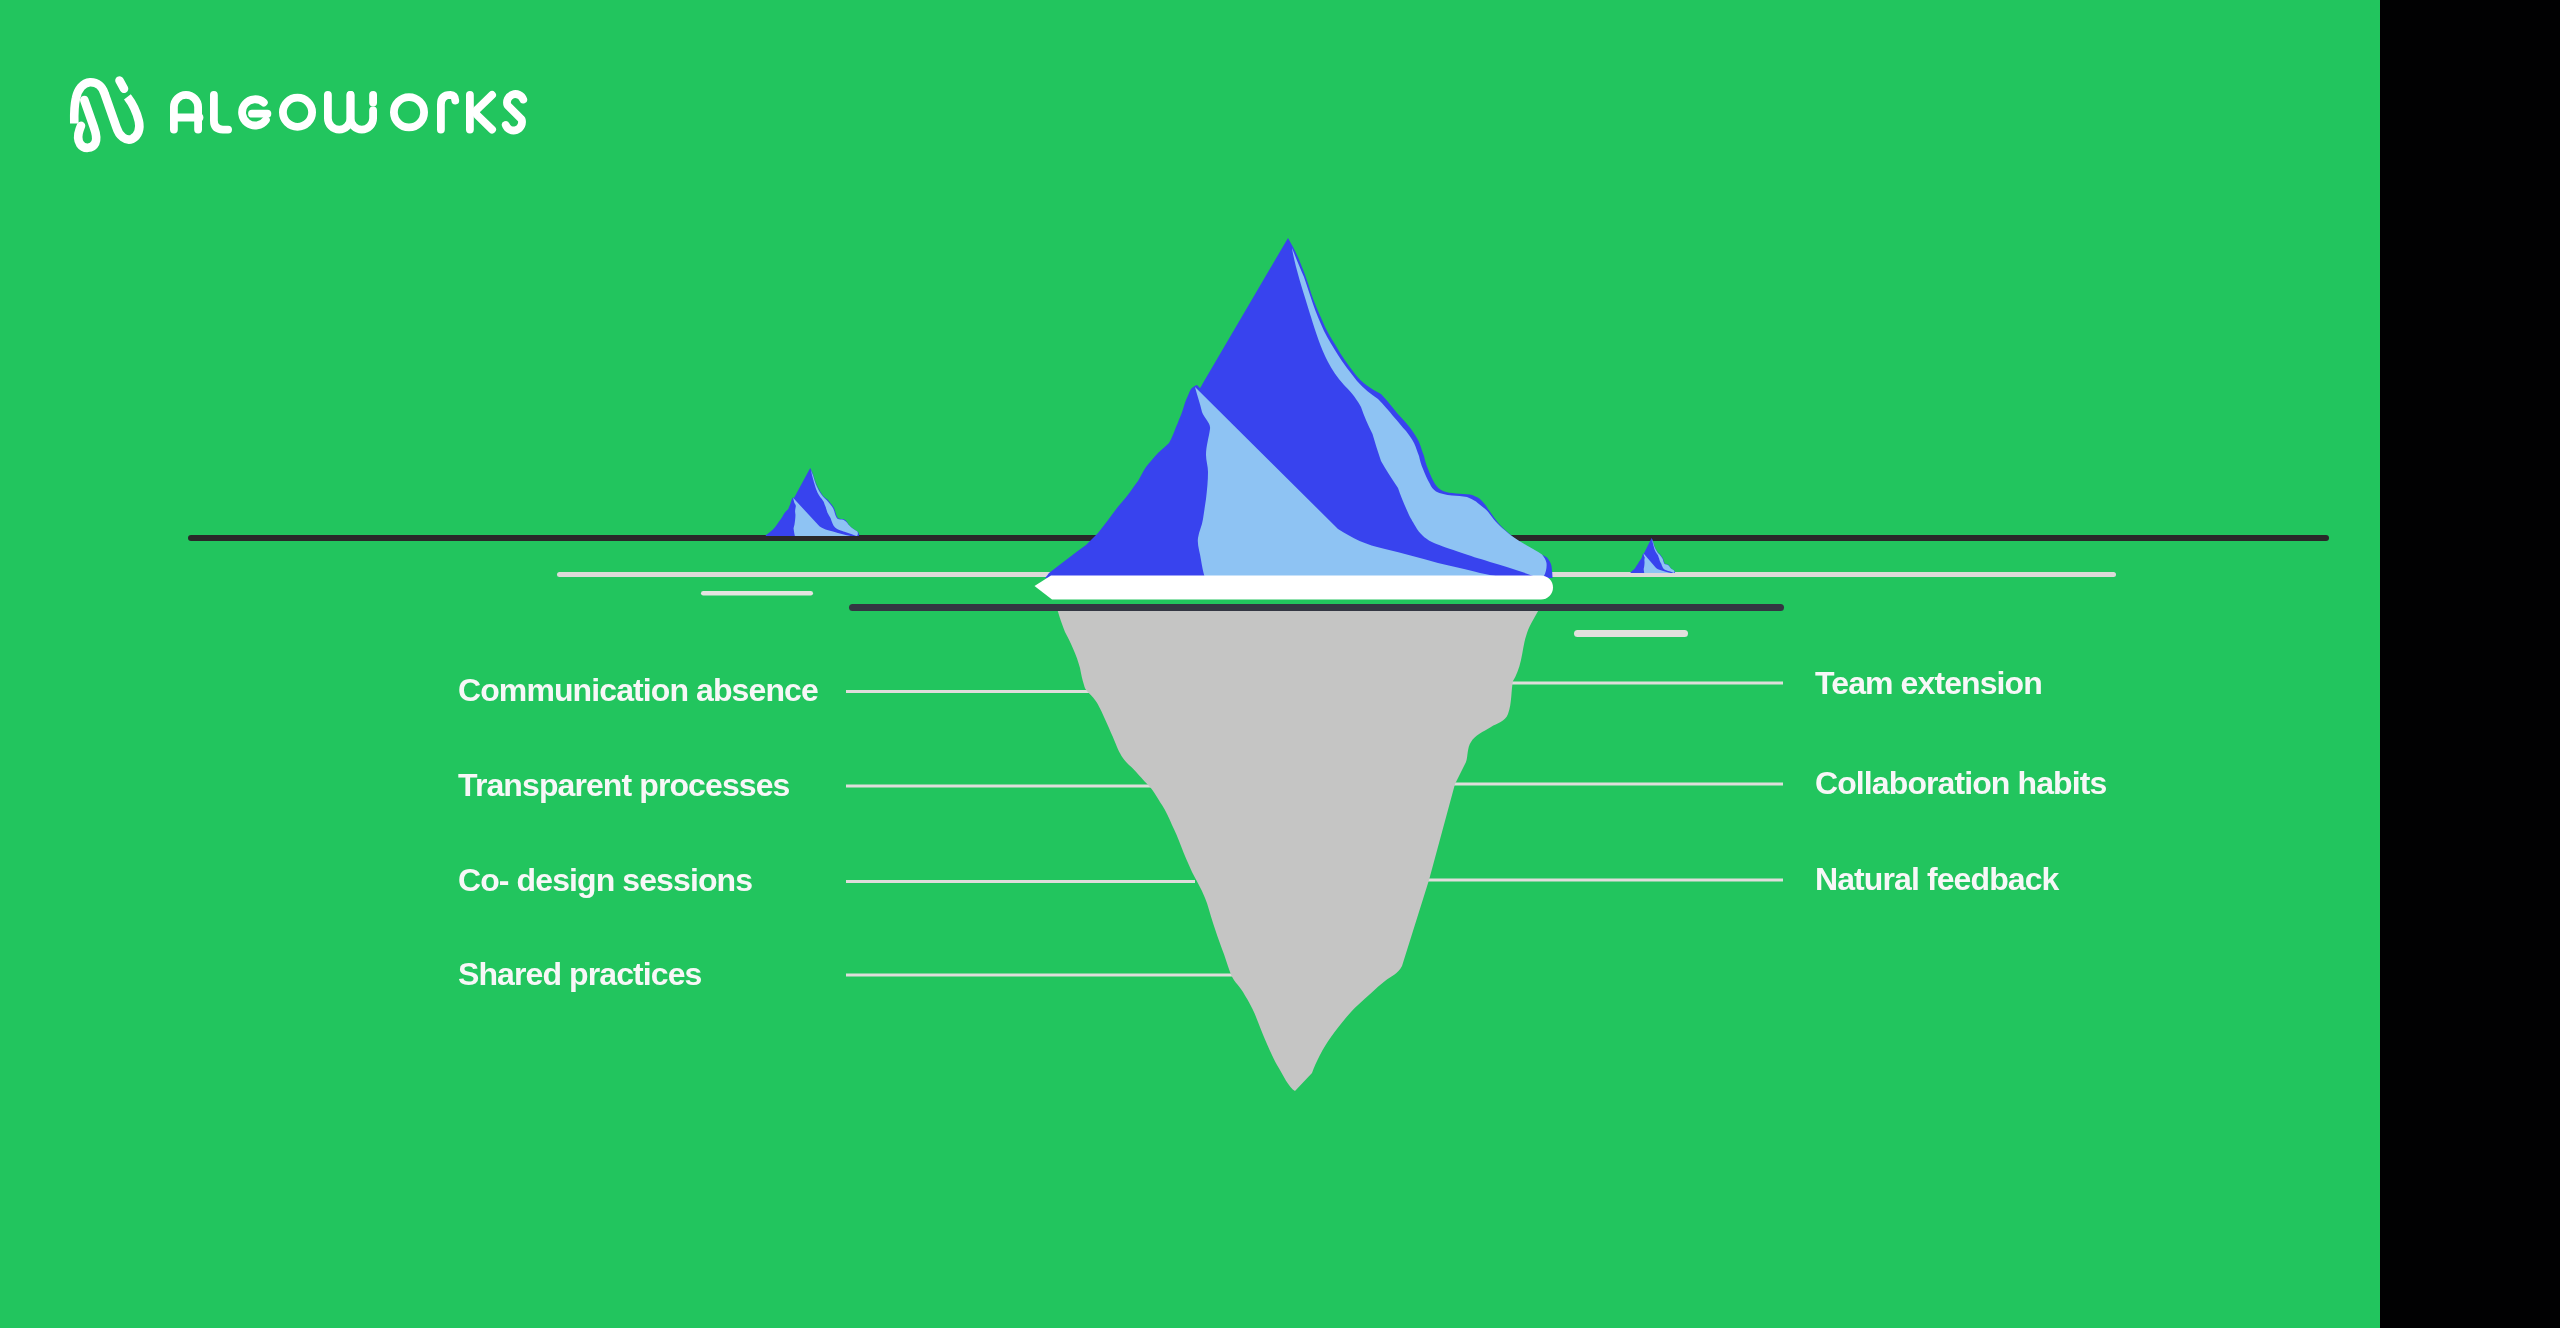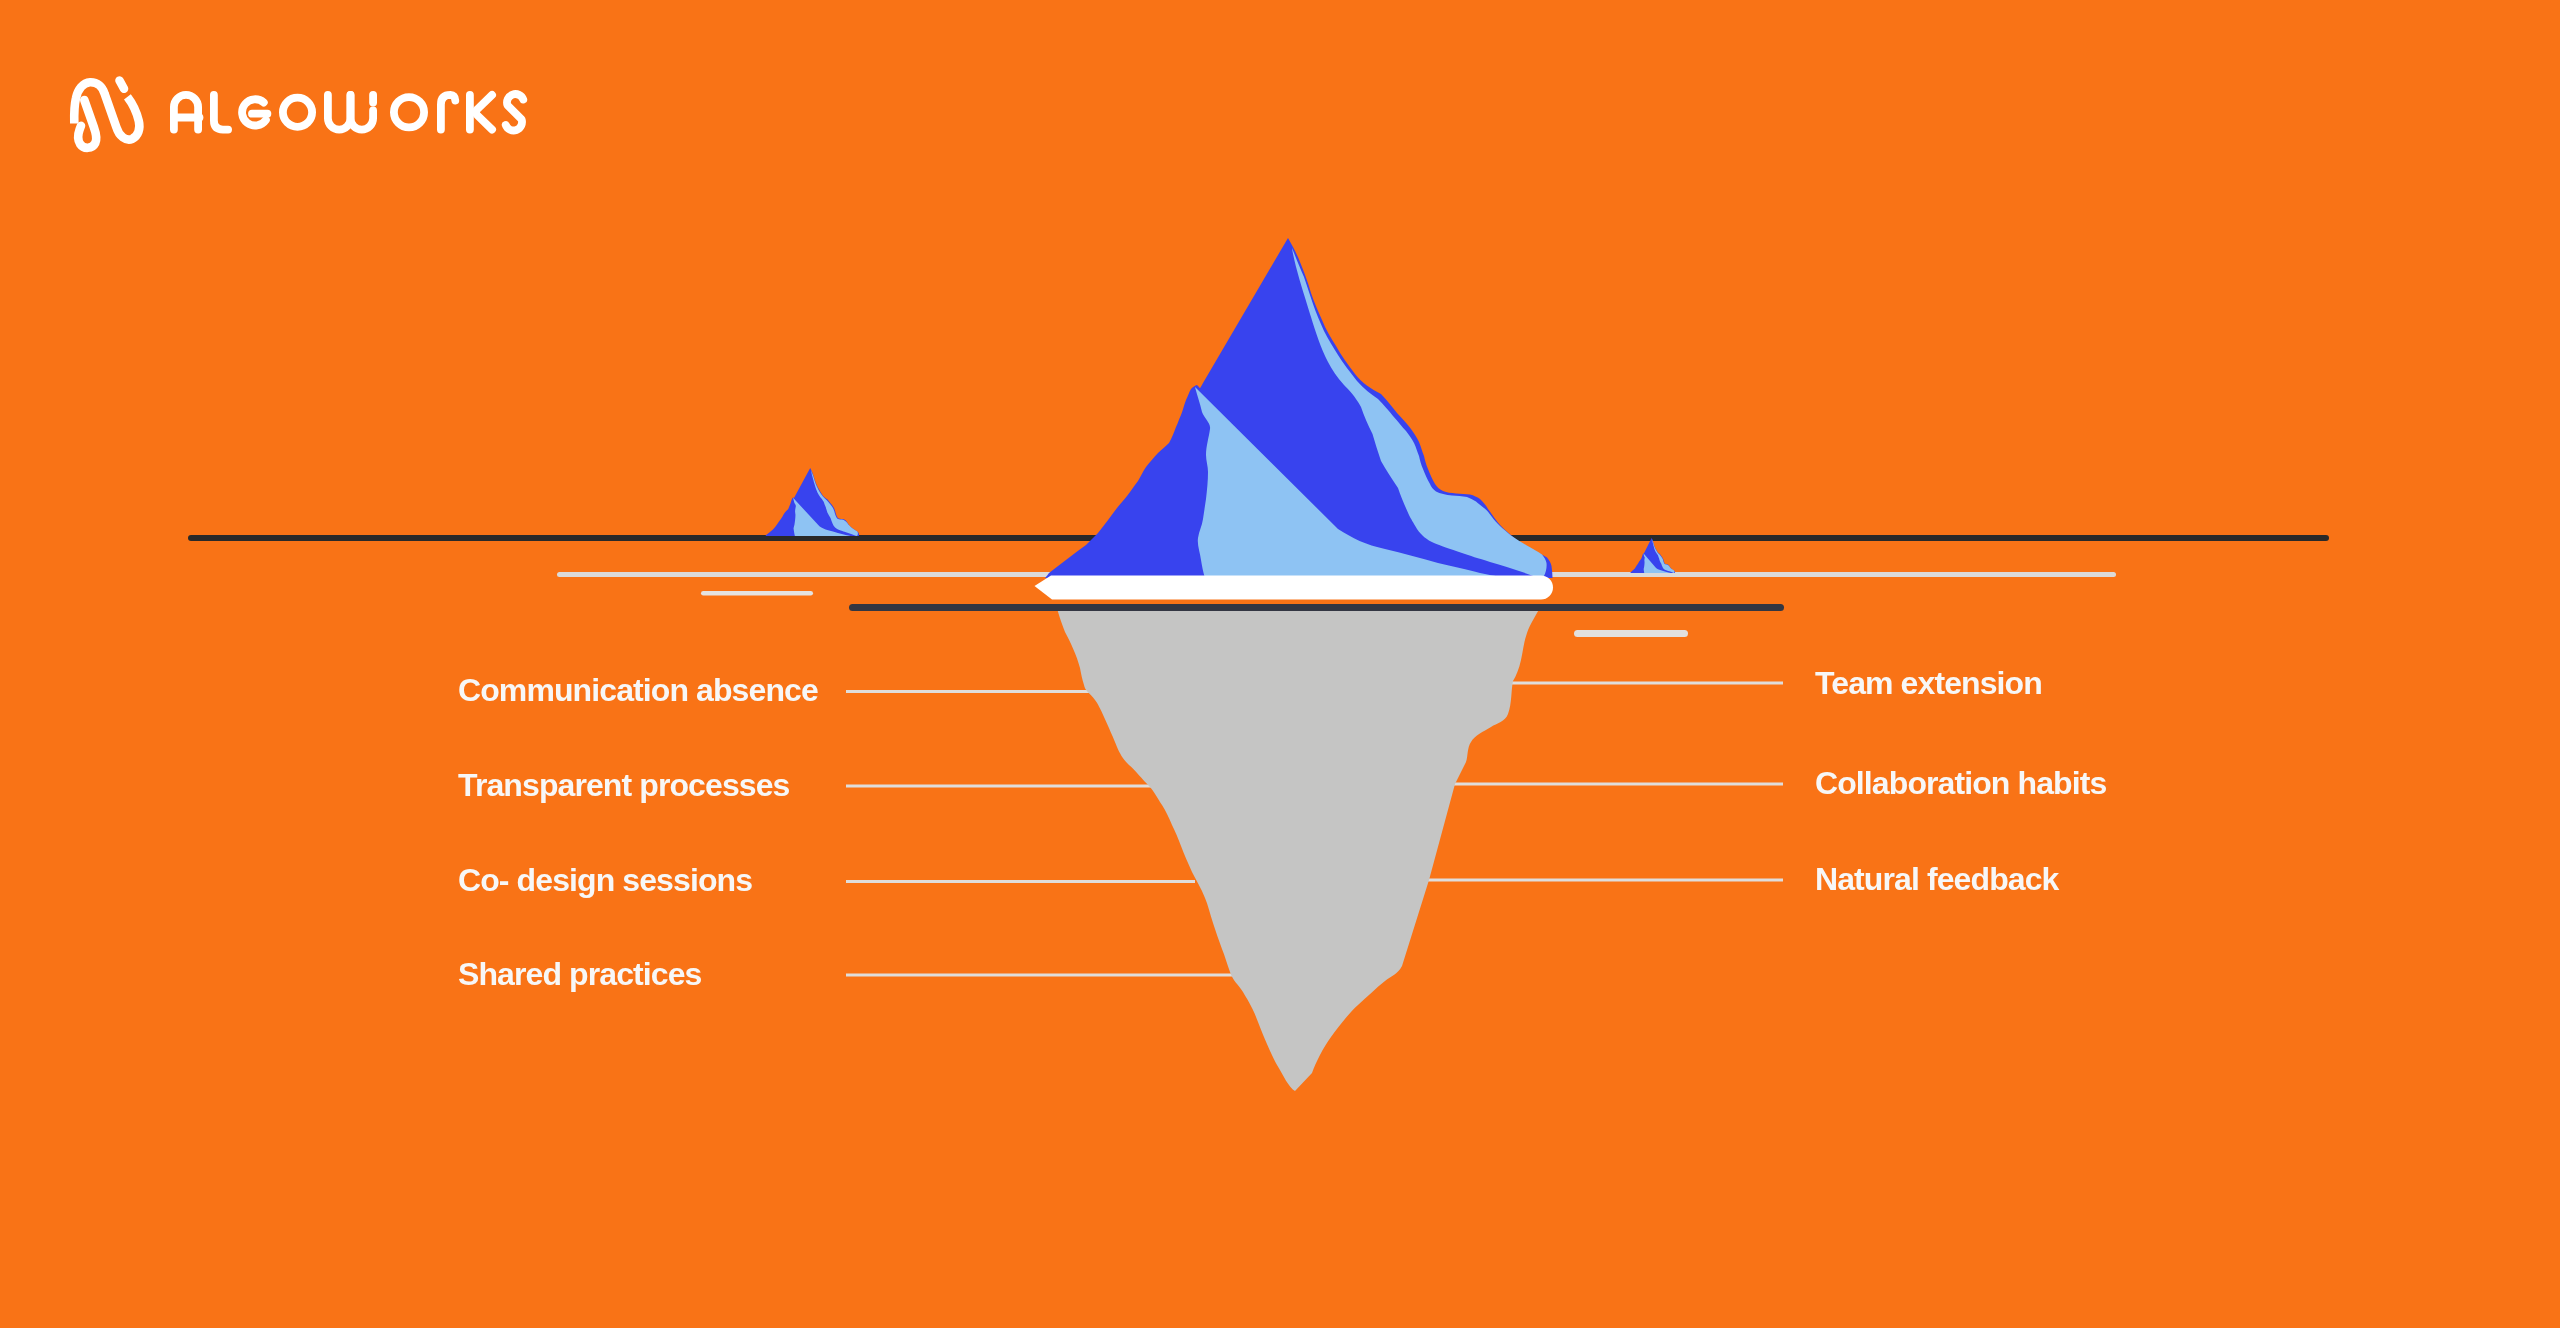"Communication absence" .page { background: #f97316 -> #22c55e; width: 2560px -> 2380px }
